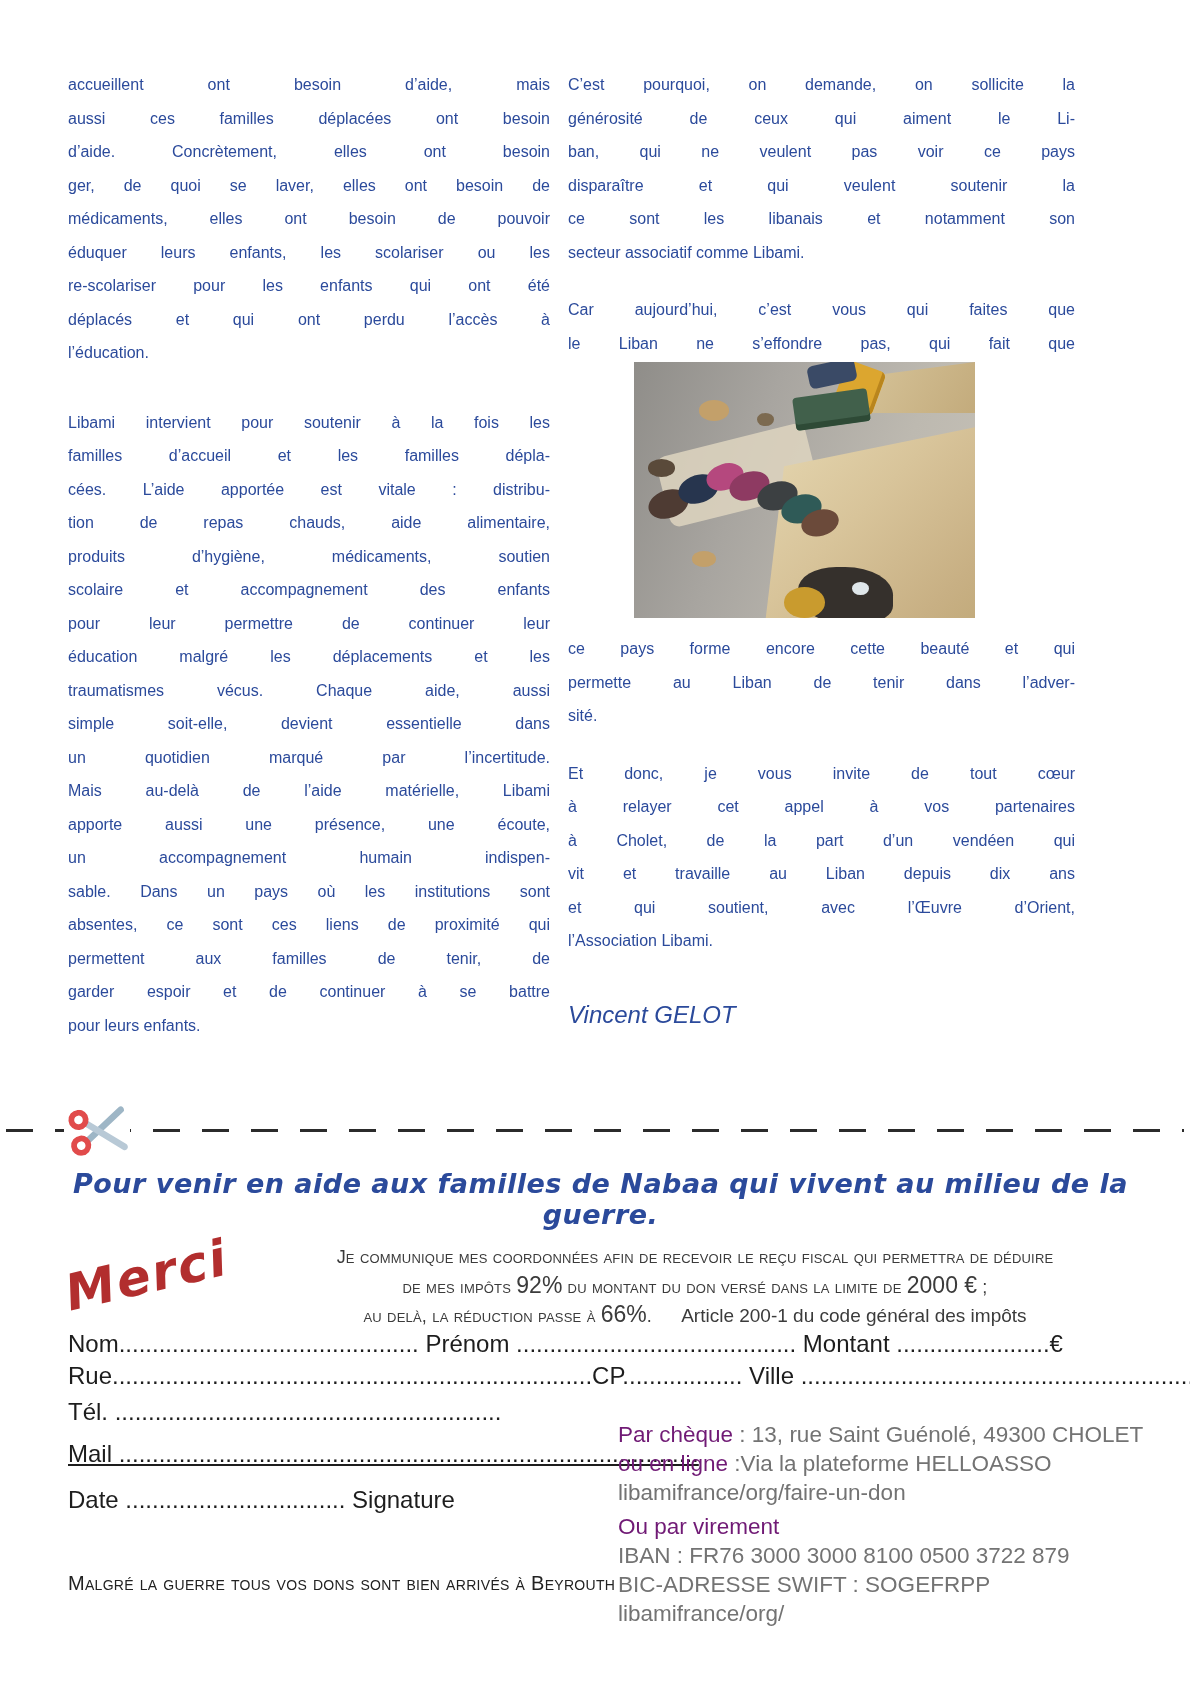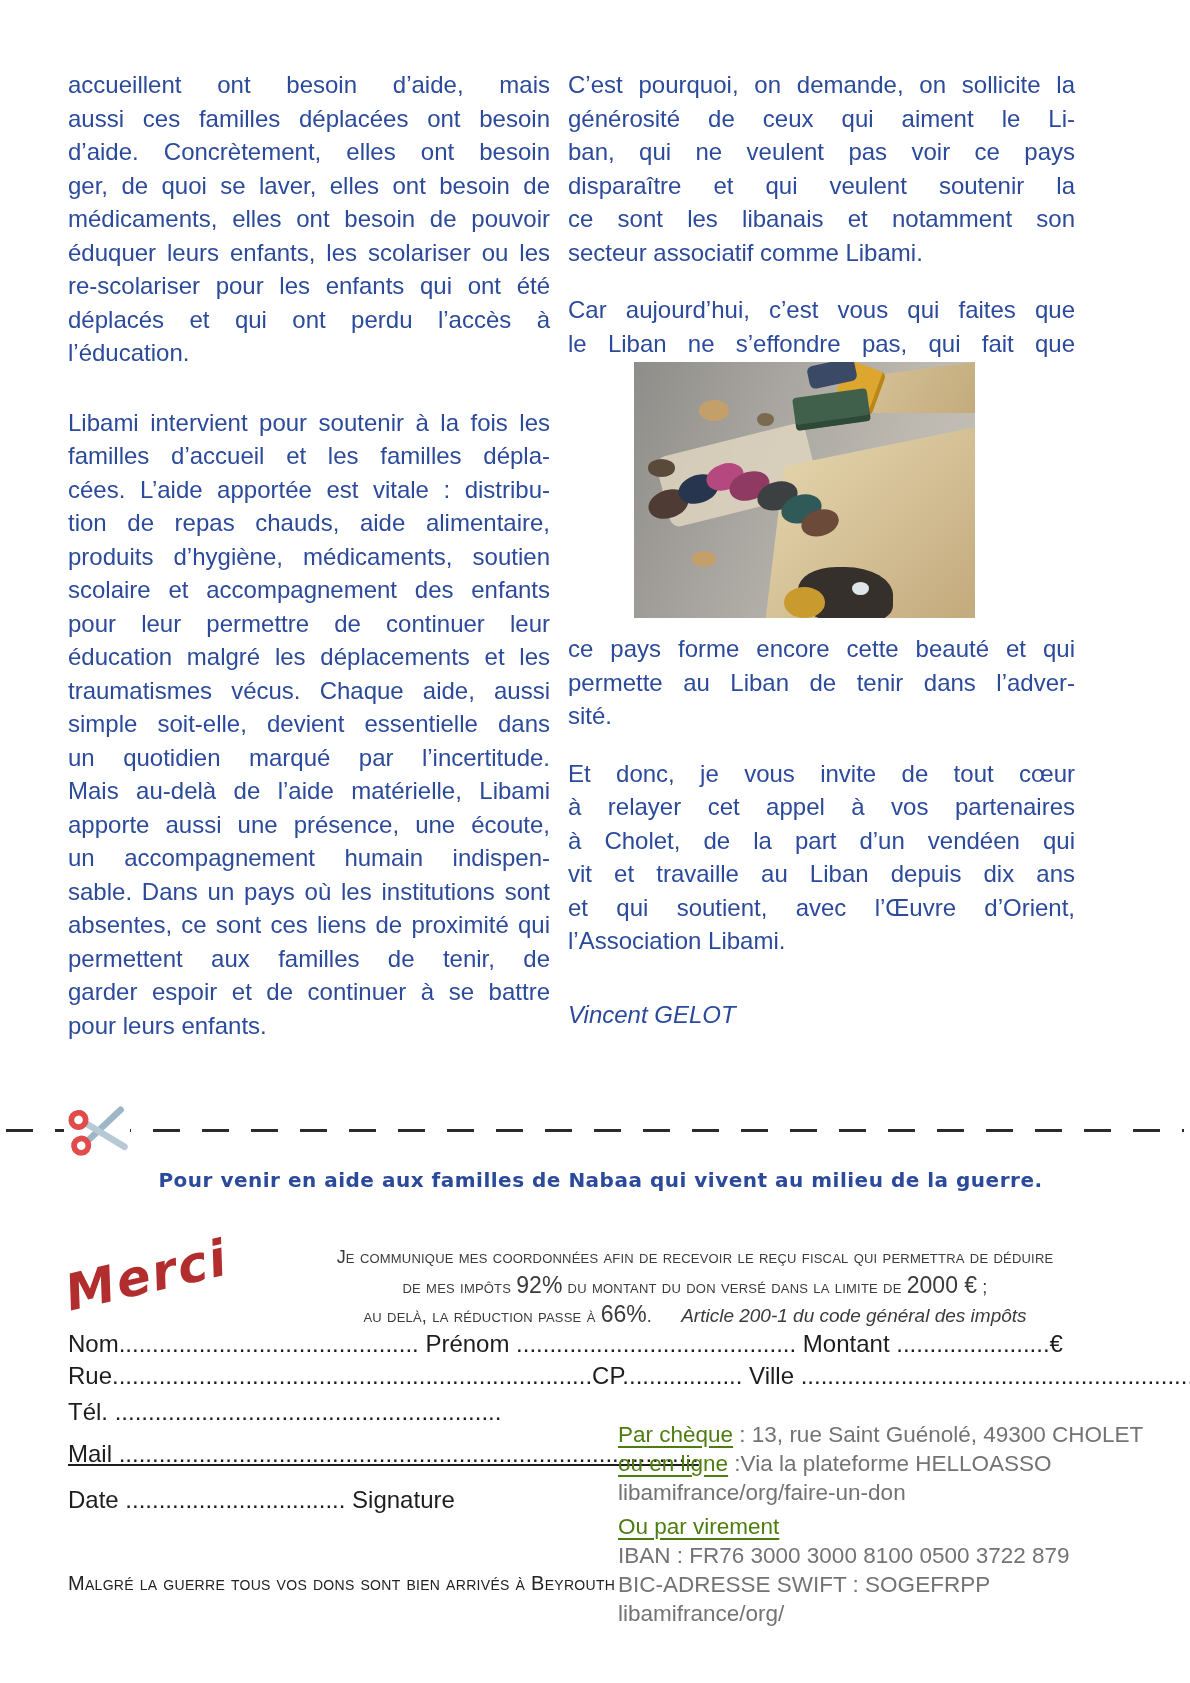"accueillent ont besoin d’aide, mais" .para .jl { font-size: 24px -> 16px }
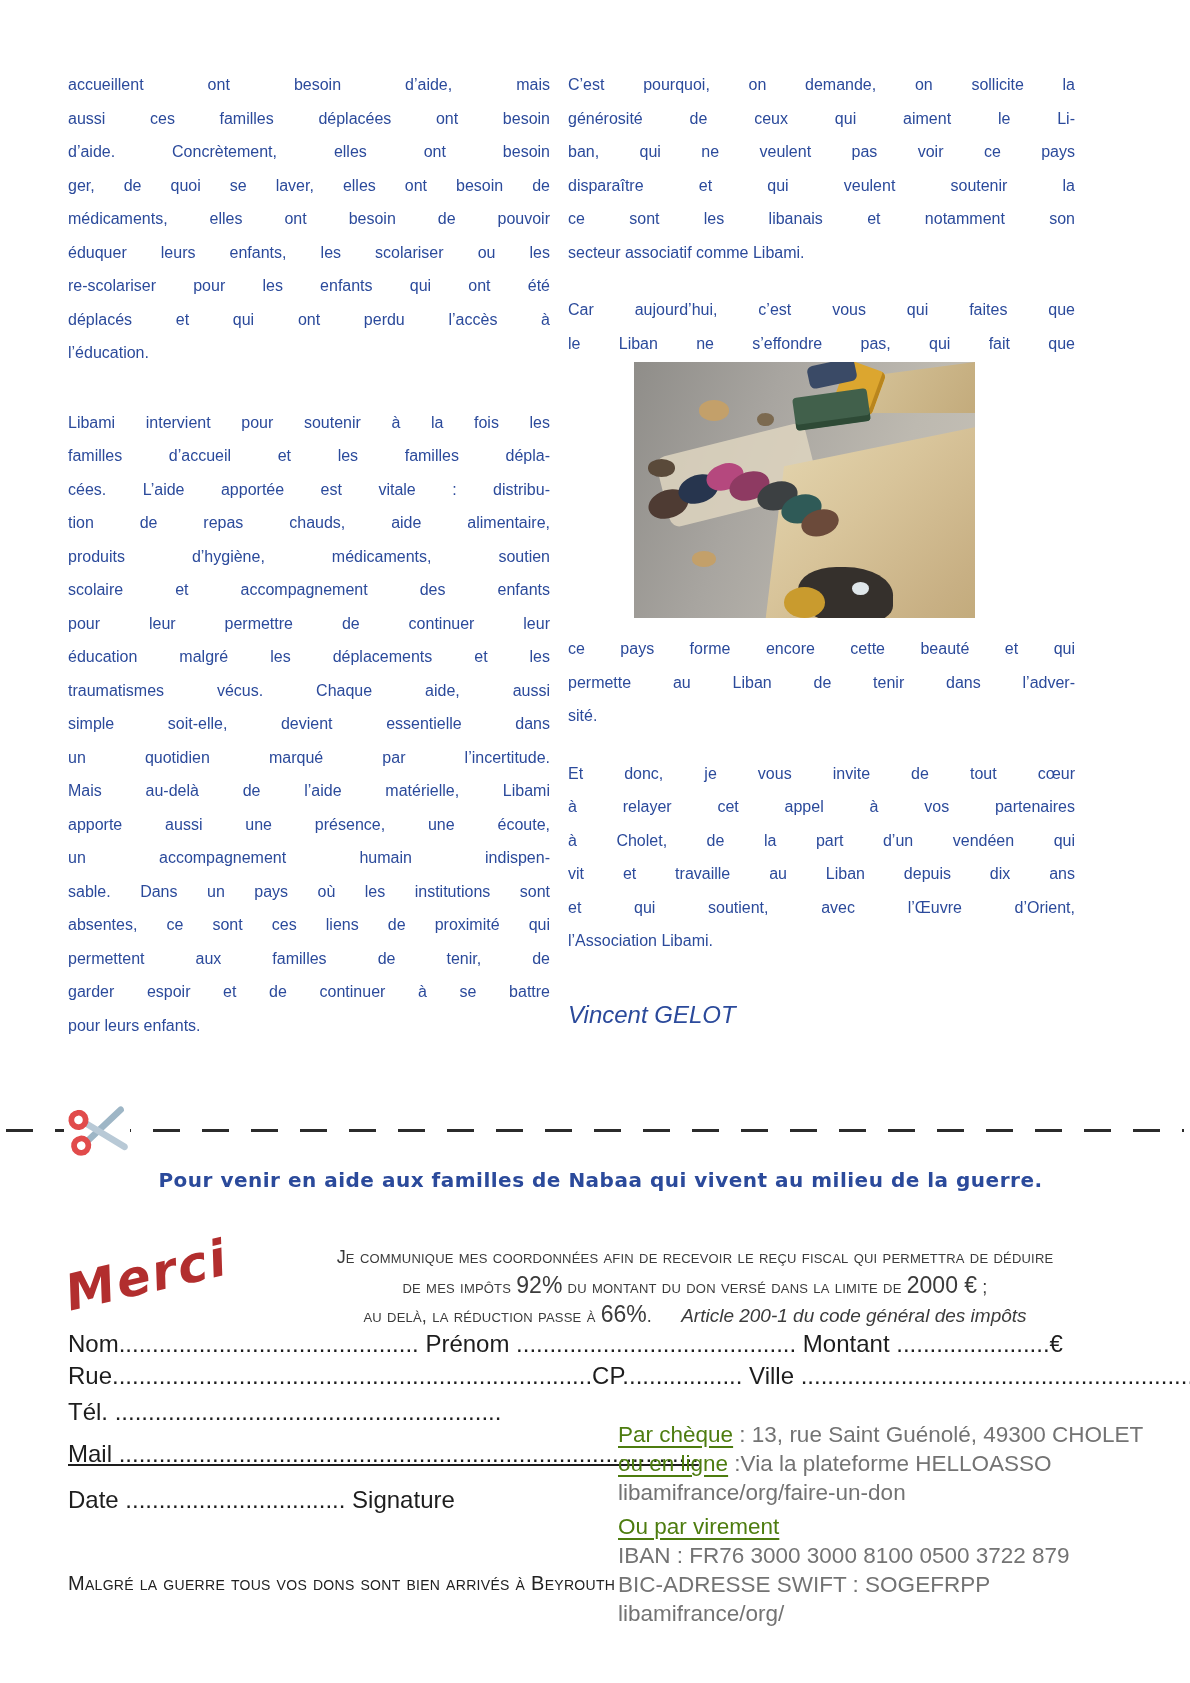"Pour venir en aide aux" .appeal { font-size: 20px -> 27px; font-style: none -> italic }
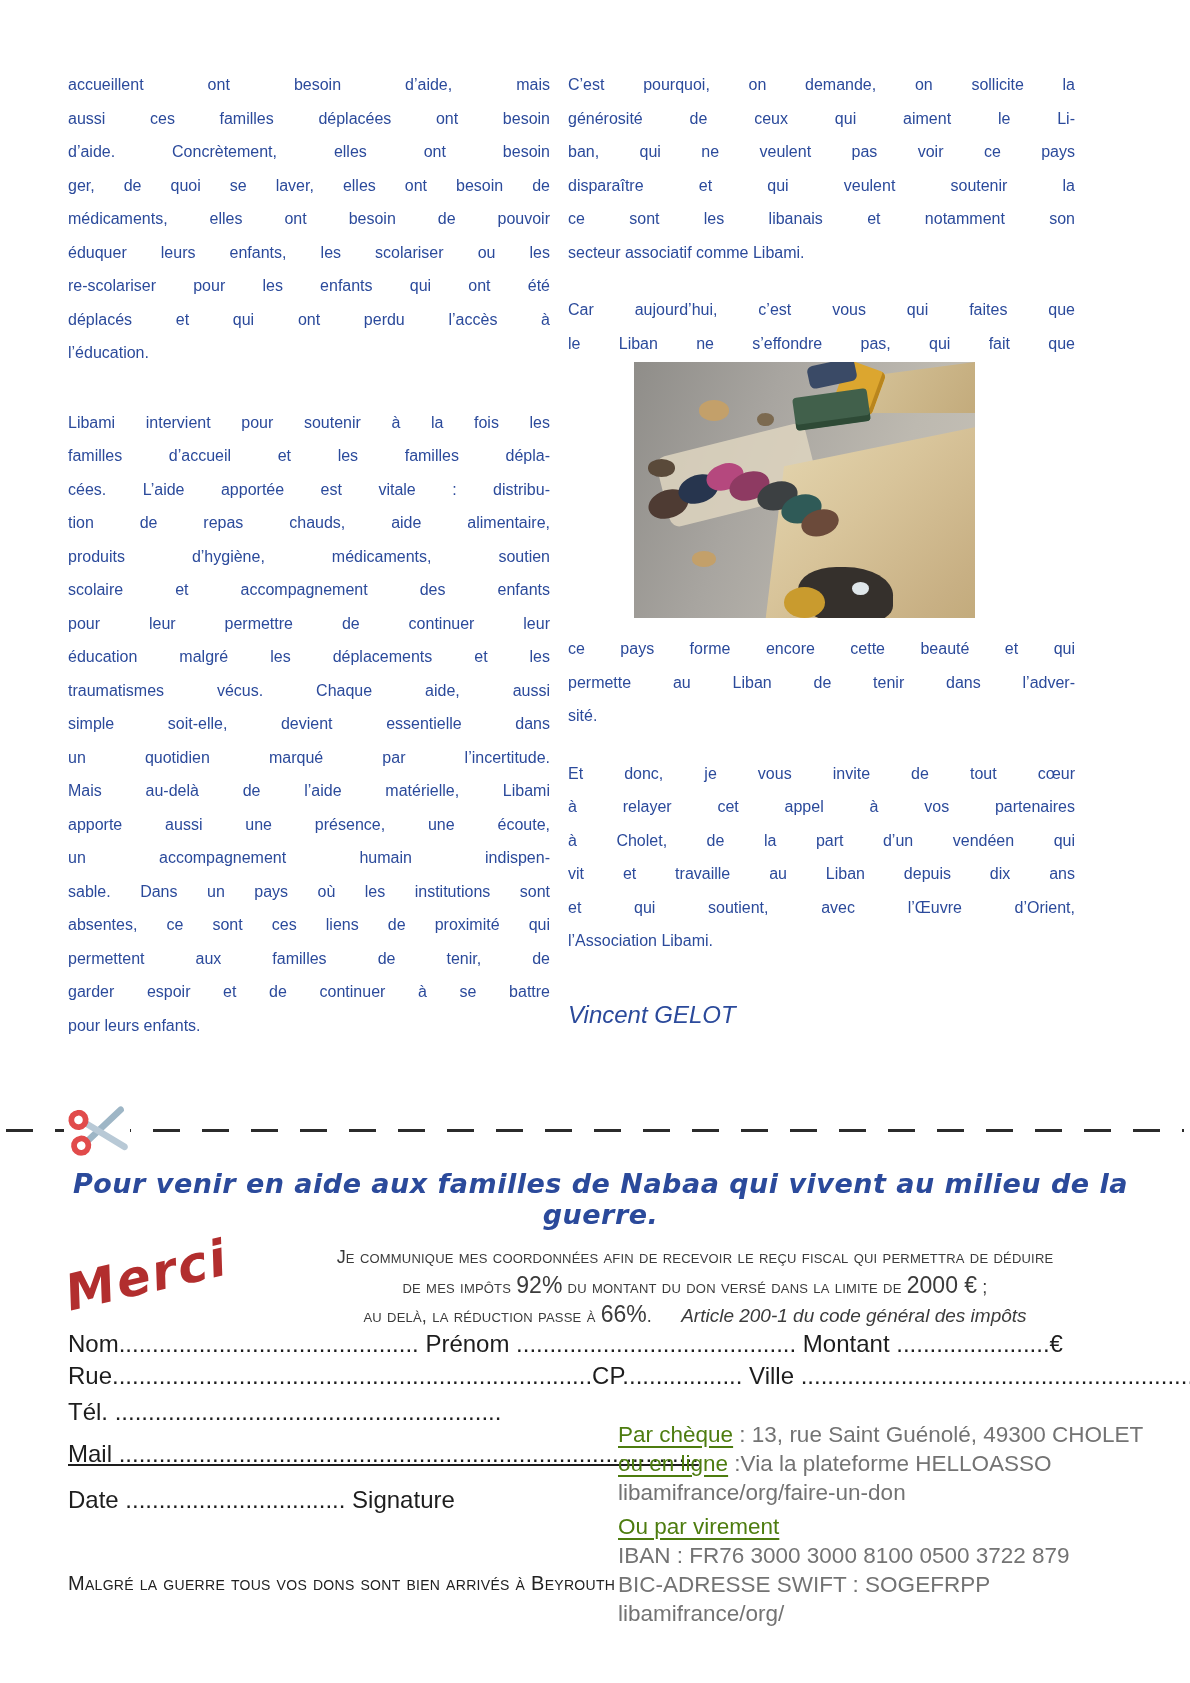"Article 200-1 du code général" .seg-it { font-style: italic -> none }
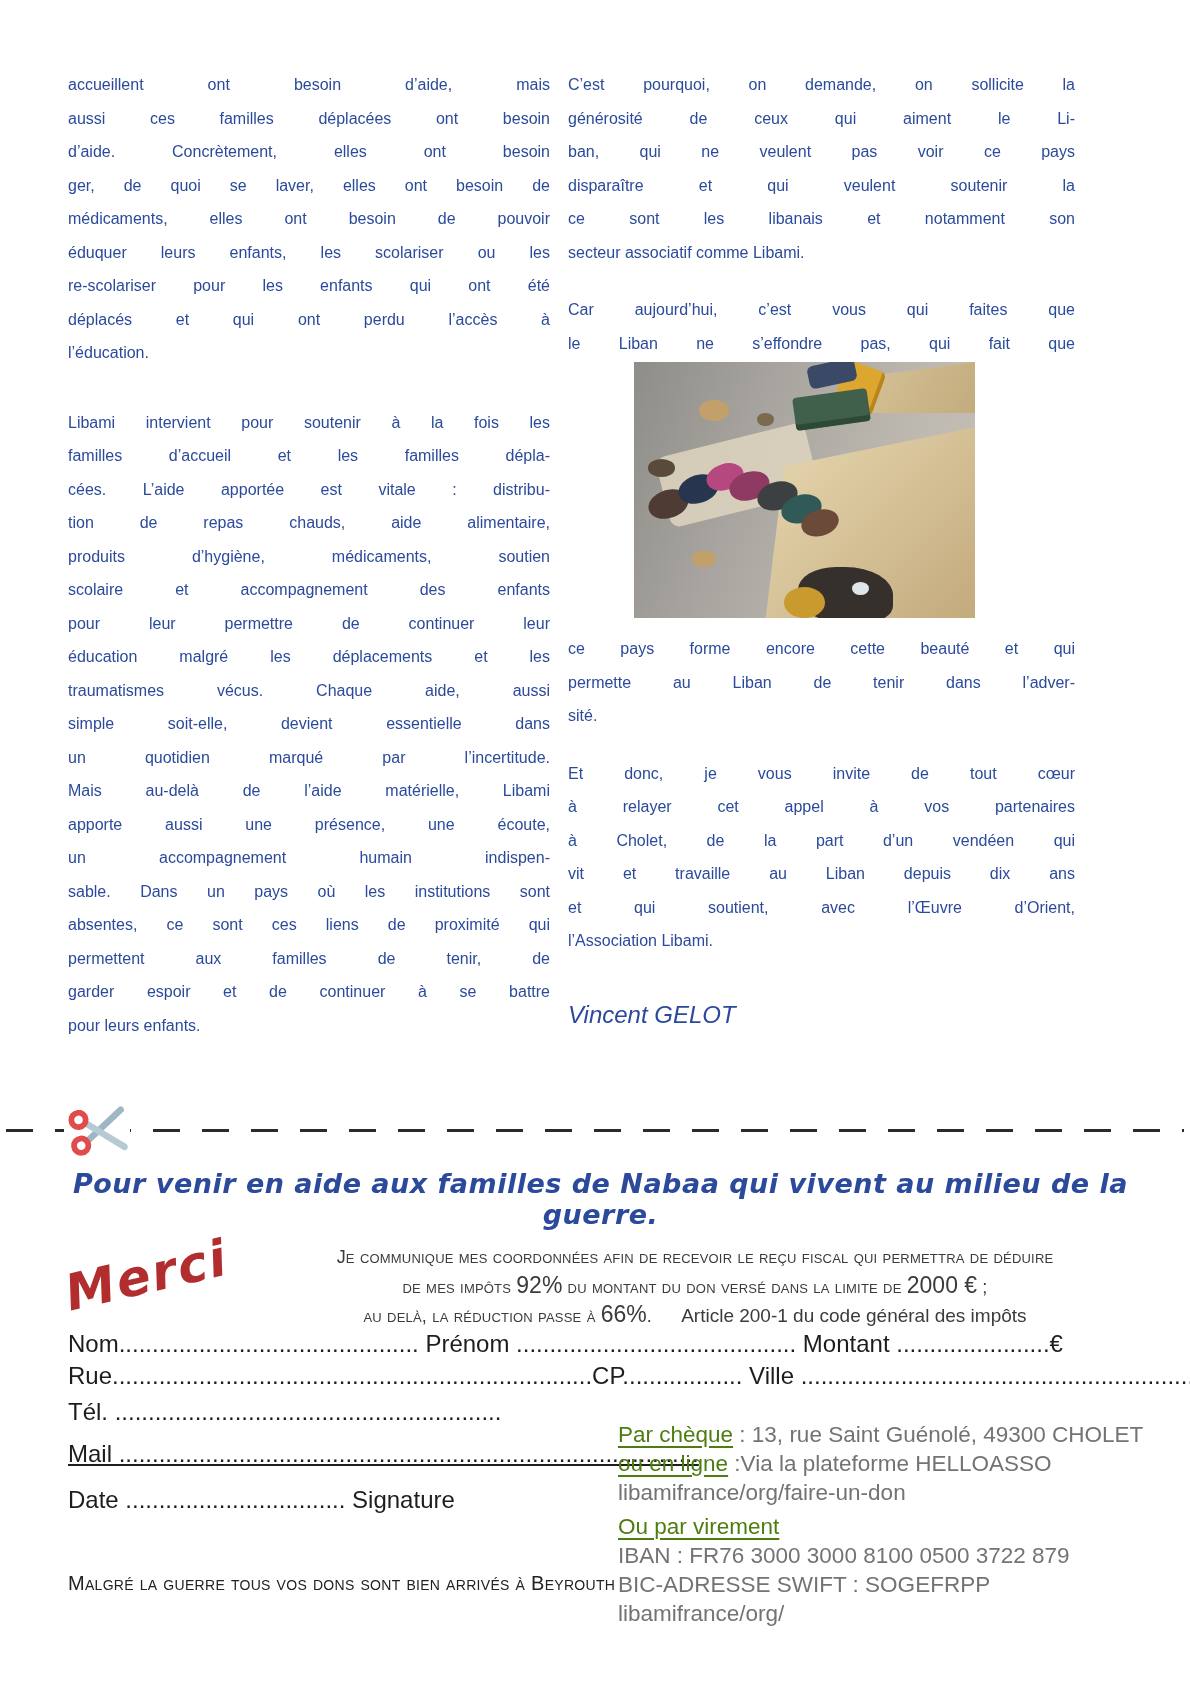"Par chèque" .seg-green { color: #4d7c0f -> #701a75; text-decoration: underline -> none }
